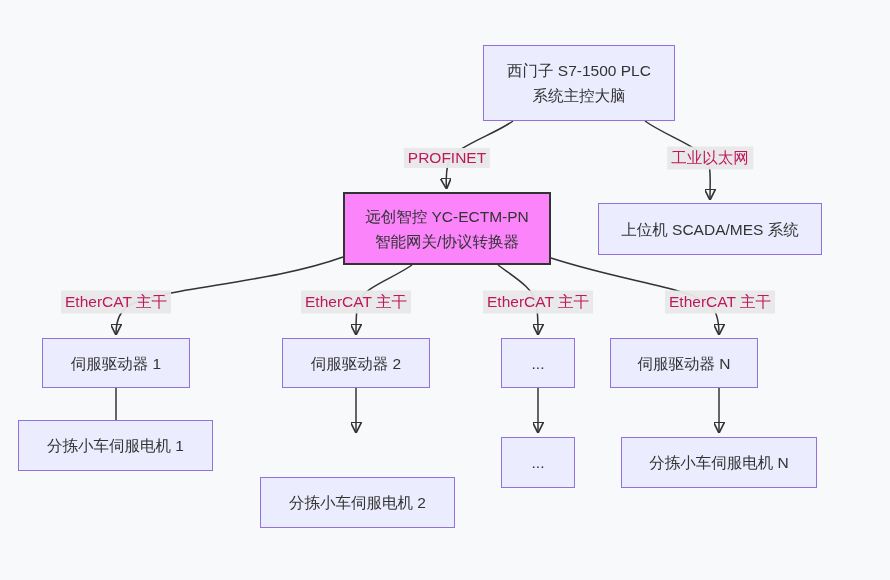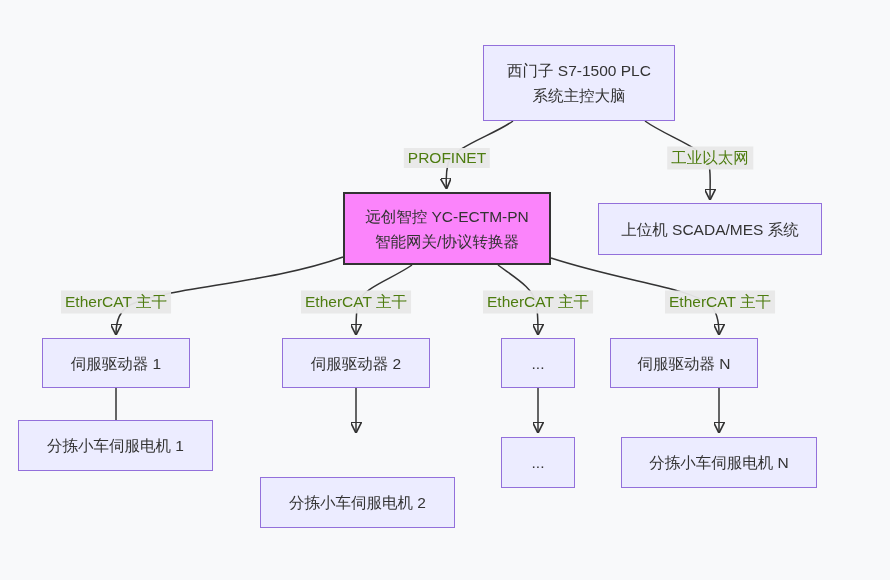"PROFINET" .edge-label { color: #4d7c0f -> #be185d }
